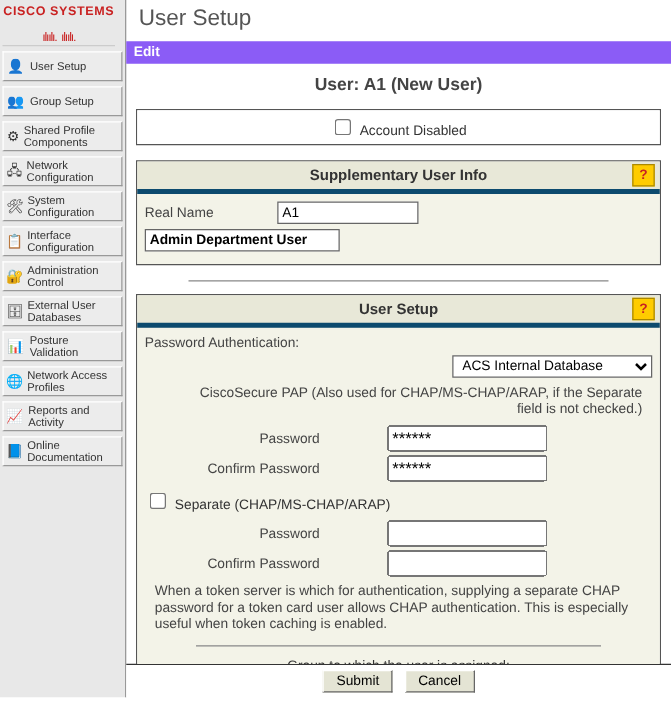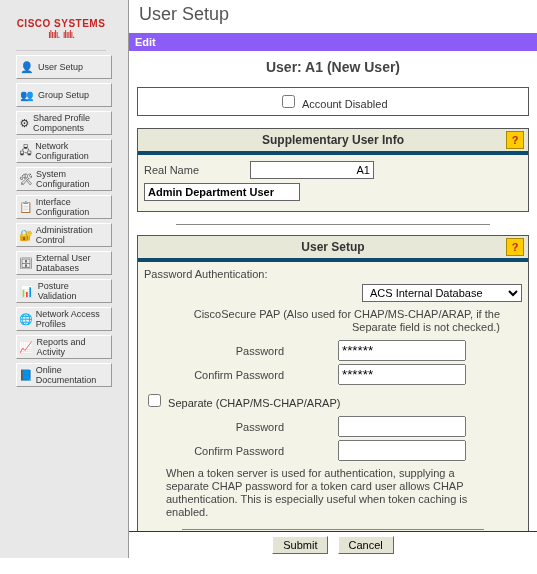"CISCO SYSTEMS" .left-col { padding: 16px -> 2px }
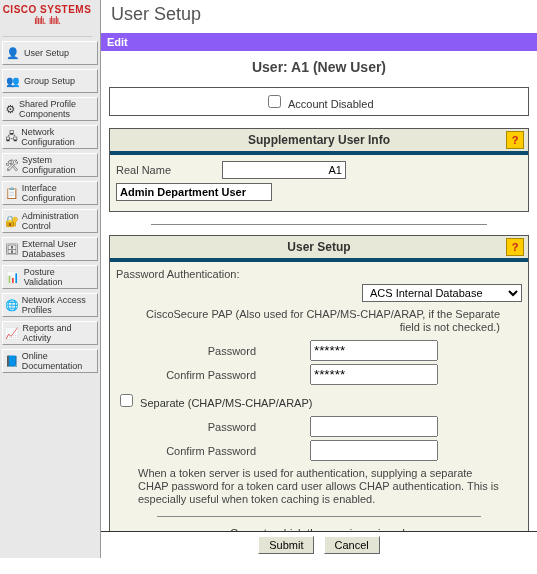"ılıılı. ılıılı." .logo-bars { margin-top: none -> 10px }
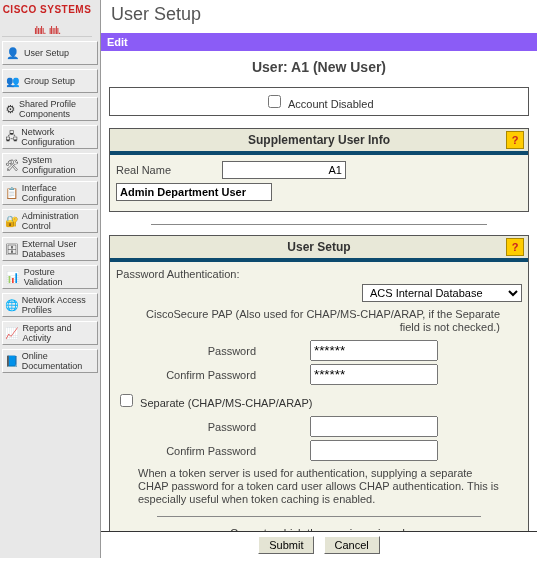"A1" input { text-align: right -> none; width: 124px -> 113px }
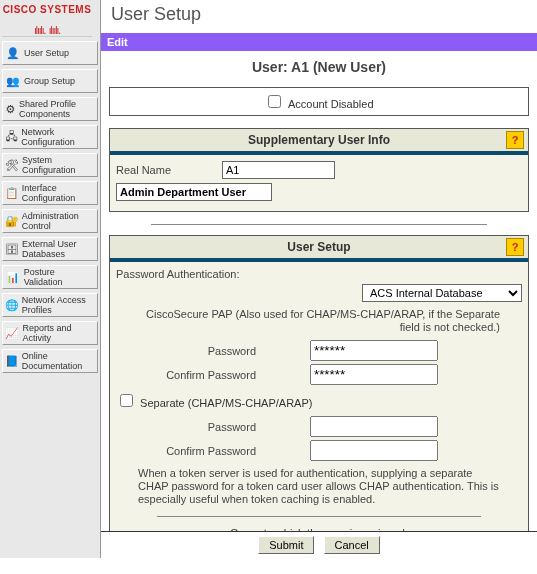"CiscoSecure PAP (Also used for" .note { margin: 6px 22px -> 6px 8px }
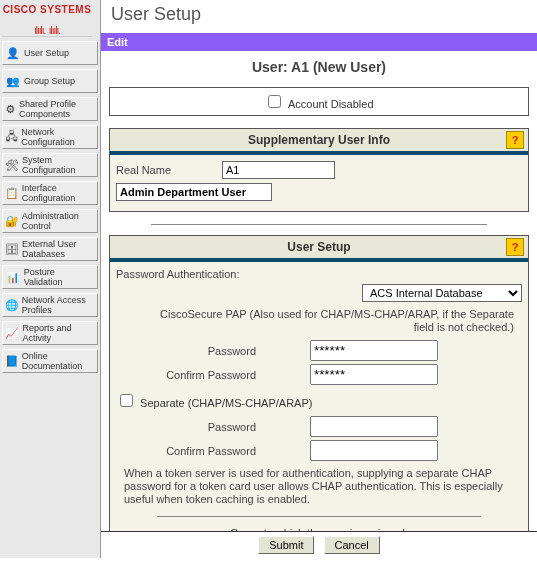"When a token server is" div.note { text: used -> which }
